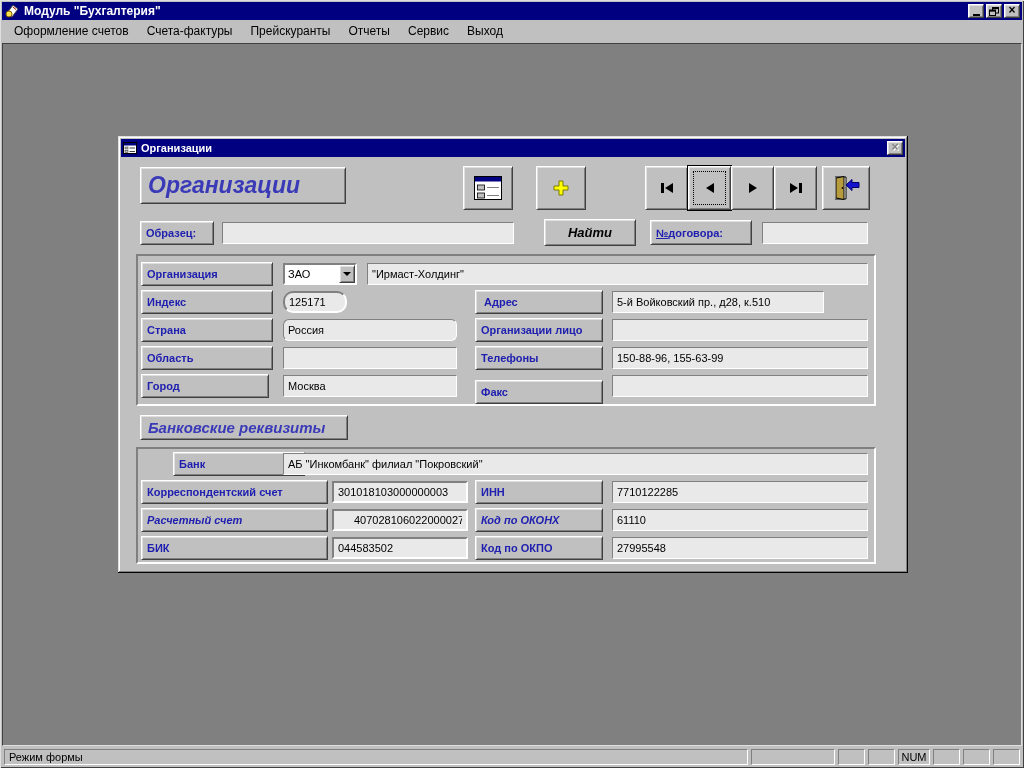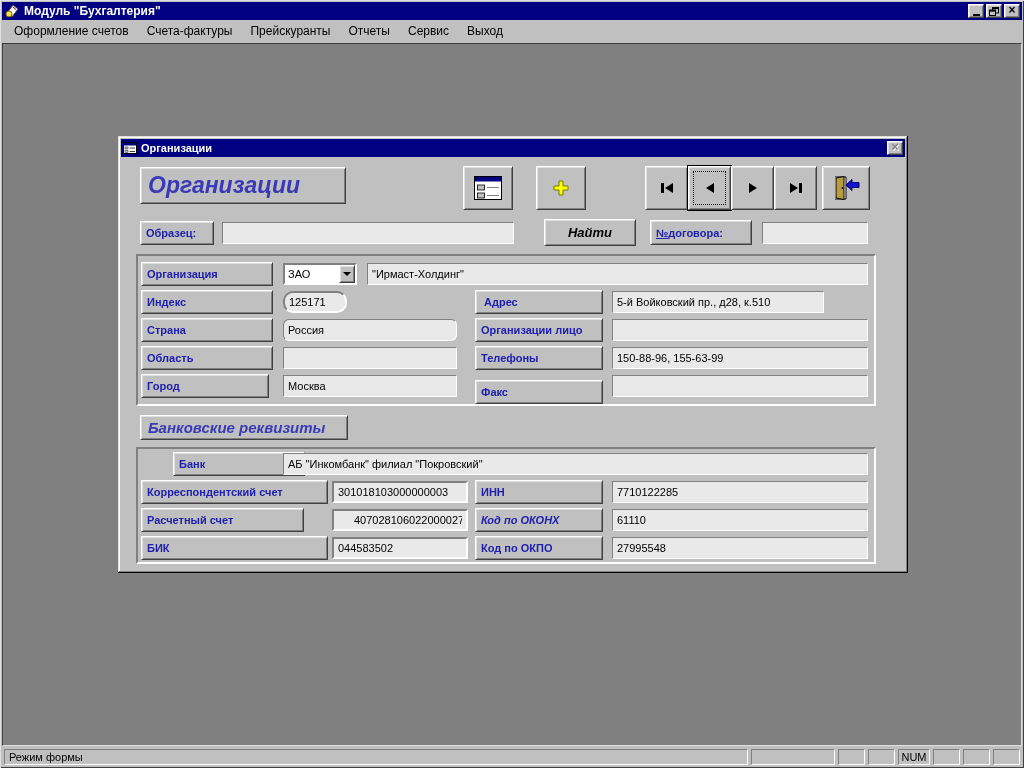"Расчетный счет" div.lbl { font-style: none -> italic; width: 163px -> 187px }
